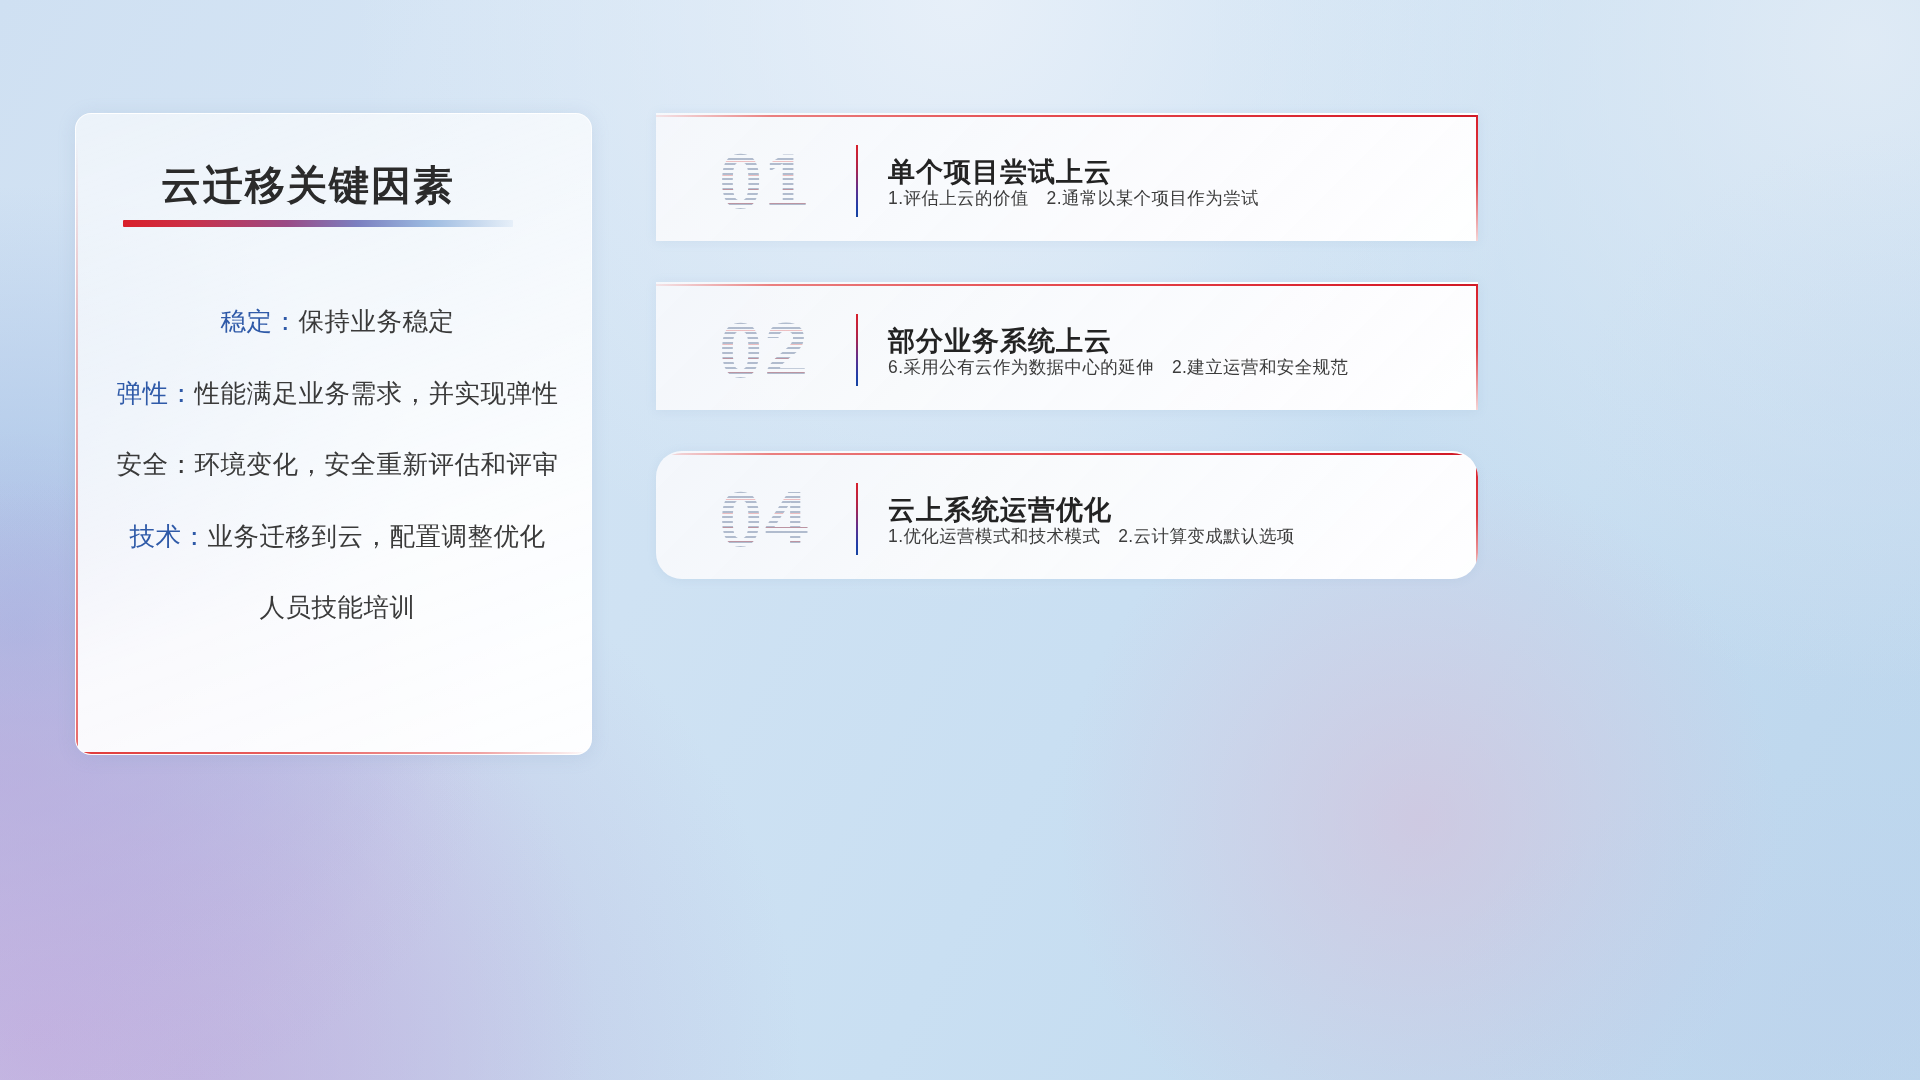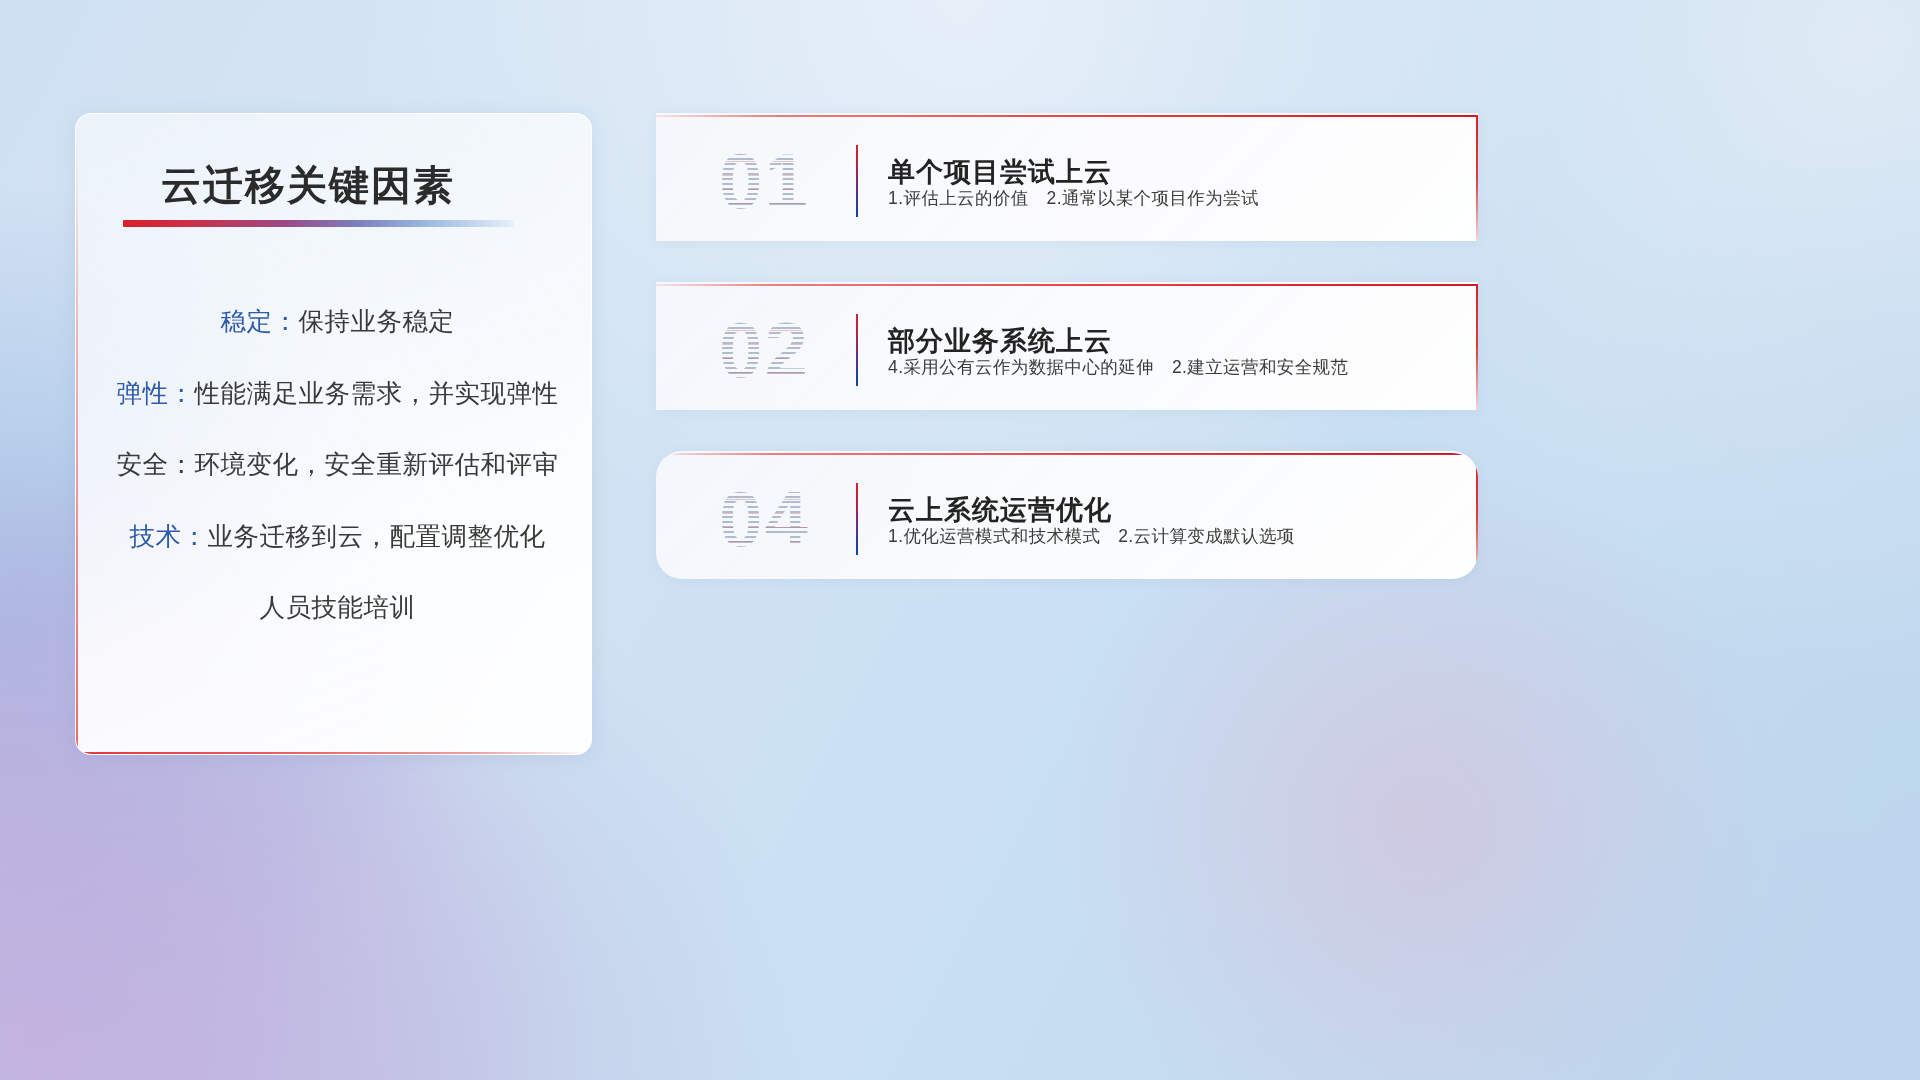"4.采用公有云作为数据中心的延伸 2.建立运营和安全规范" div.card-desc { text: 4 -> 6 }
